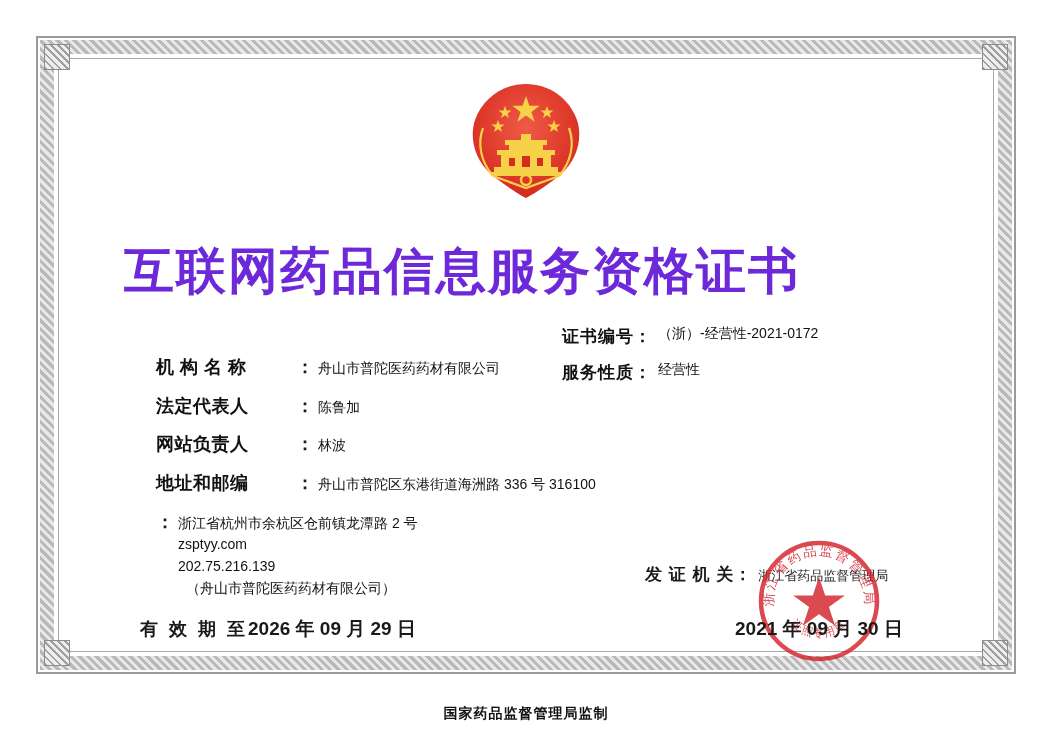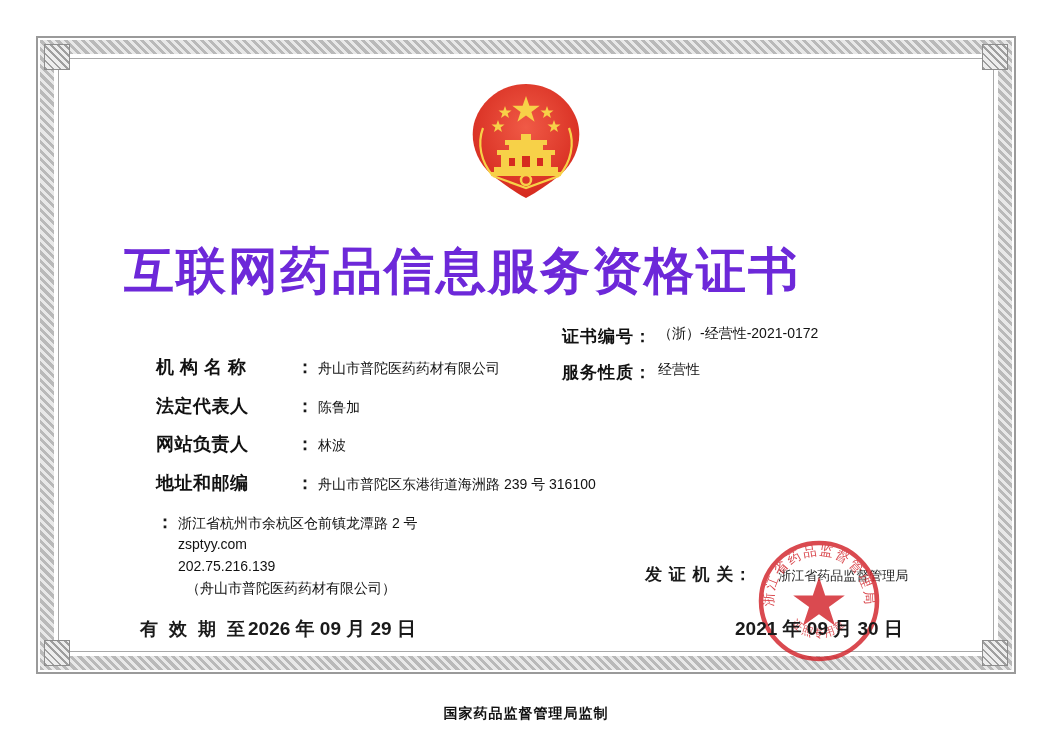"舟山市普陀区东港街道海洲路 239 号 316100" span.field-value { text: 239 -> 336 }
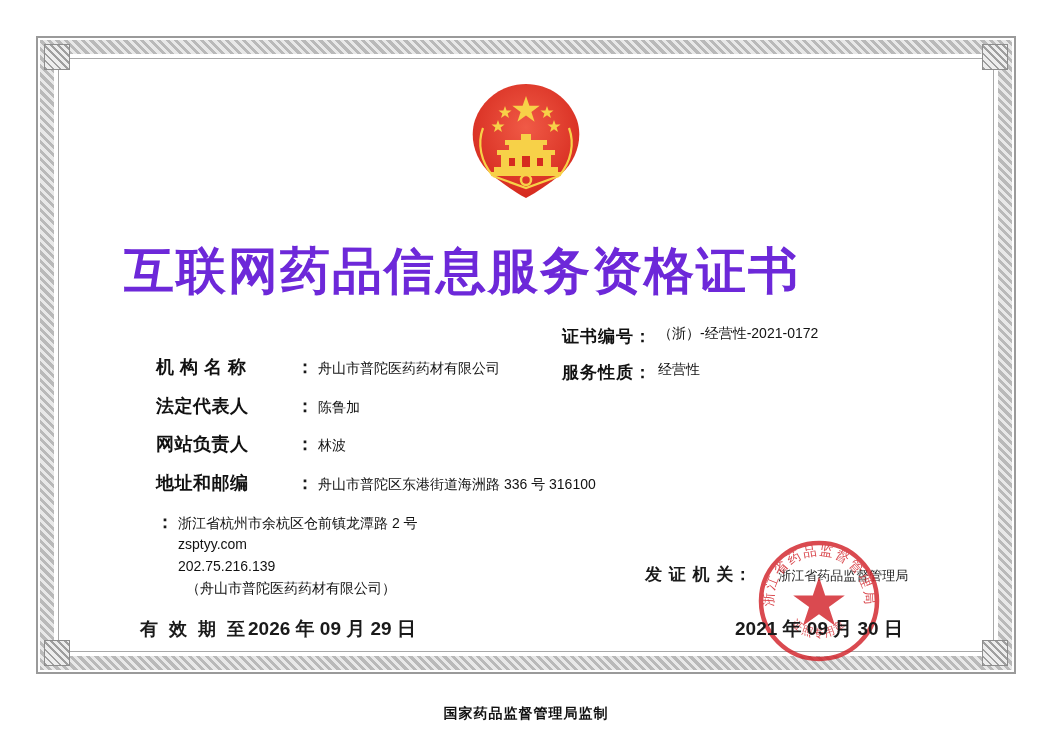"发 证 机 关：" .issuer { gap: 20px -> none }
